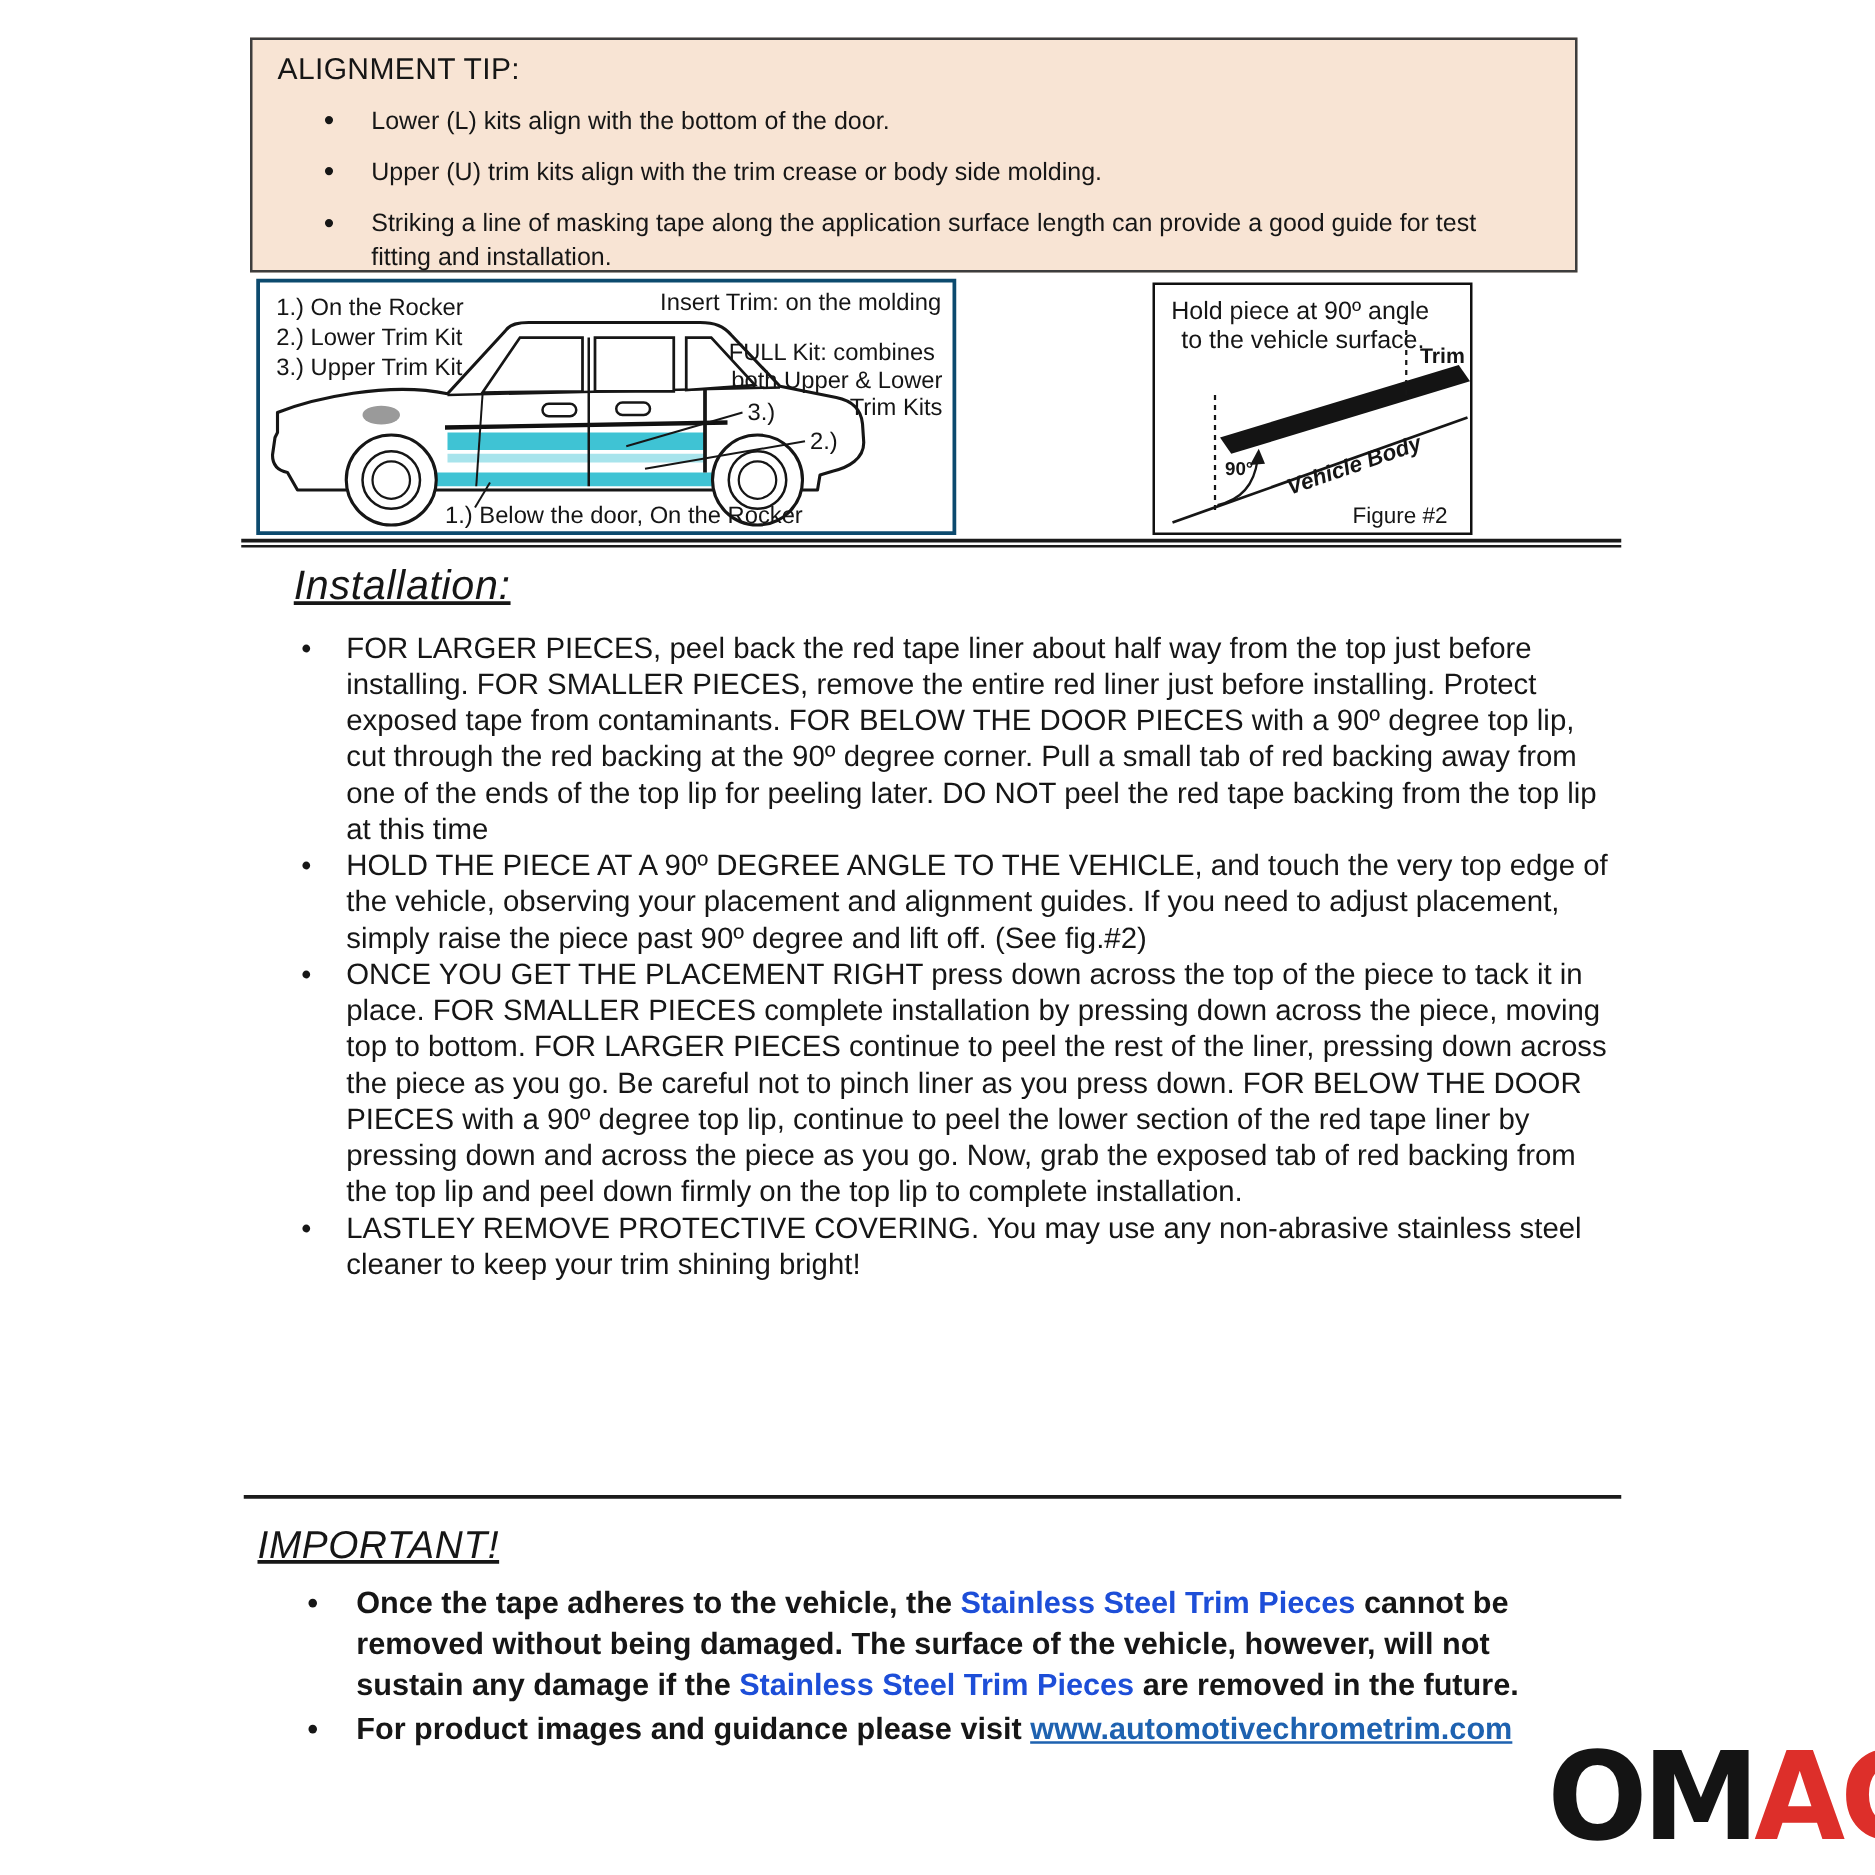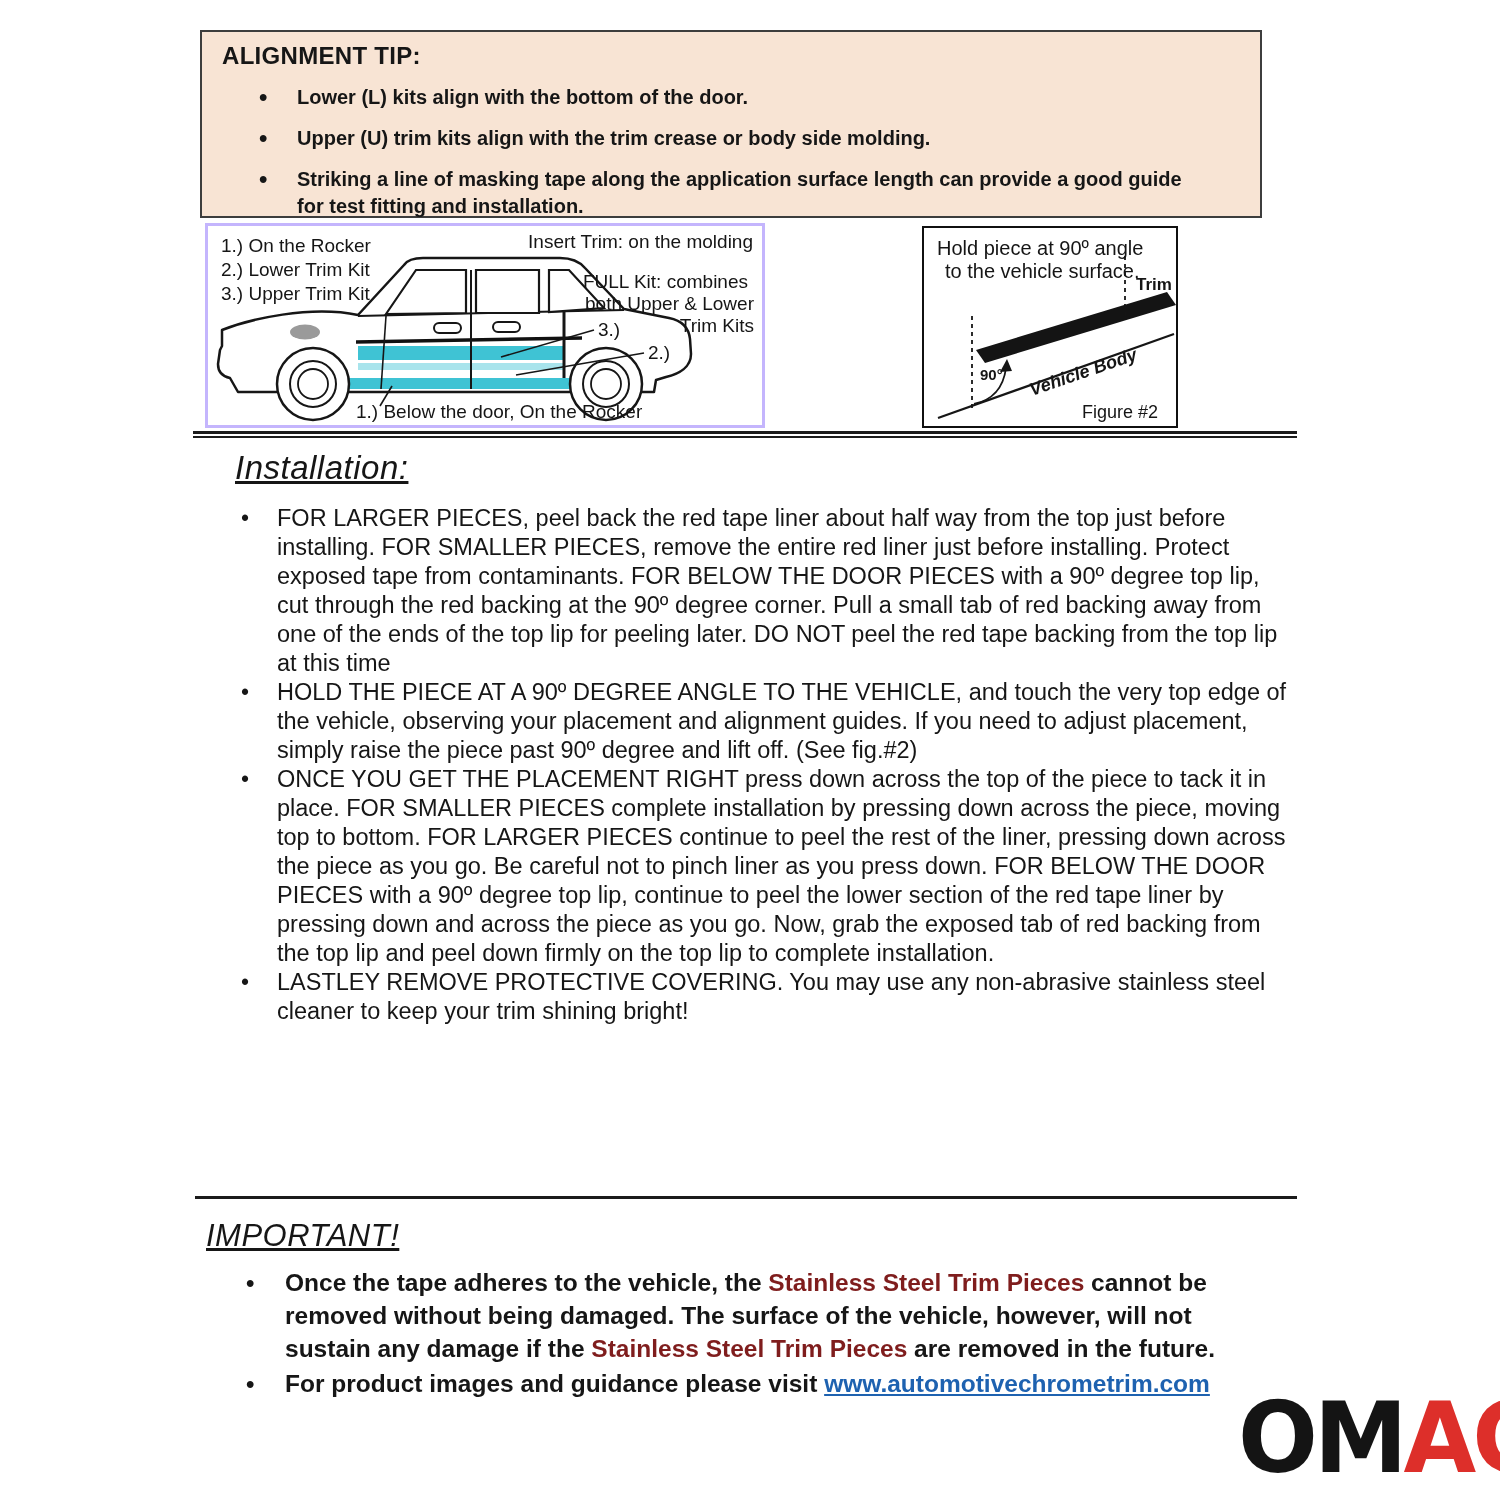"ALIGNMENT TIP:" .tip-box { font-weight: bold -> none }
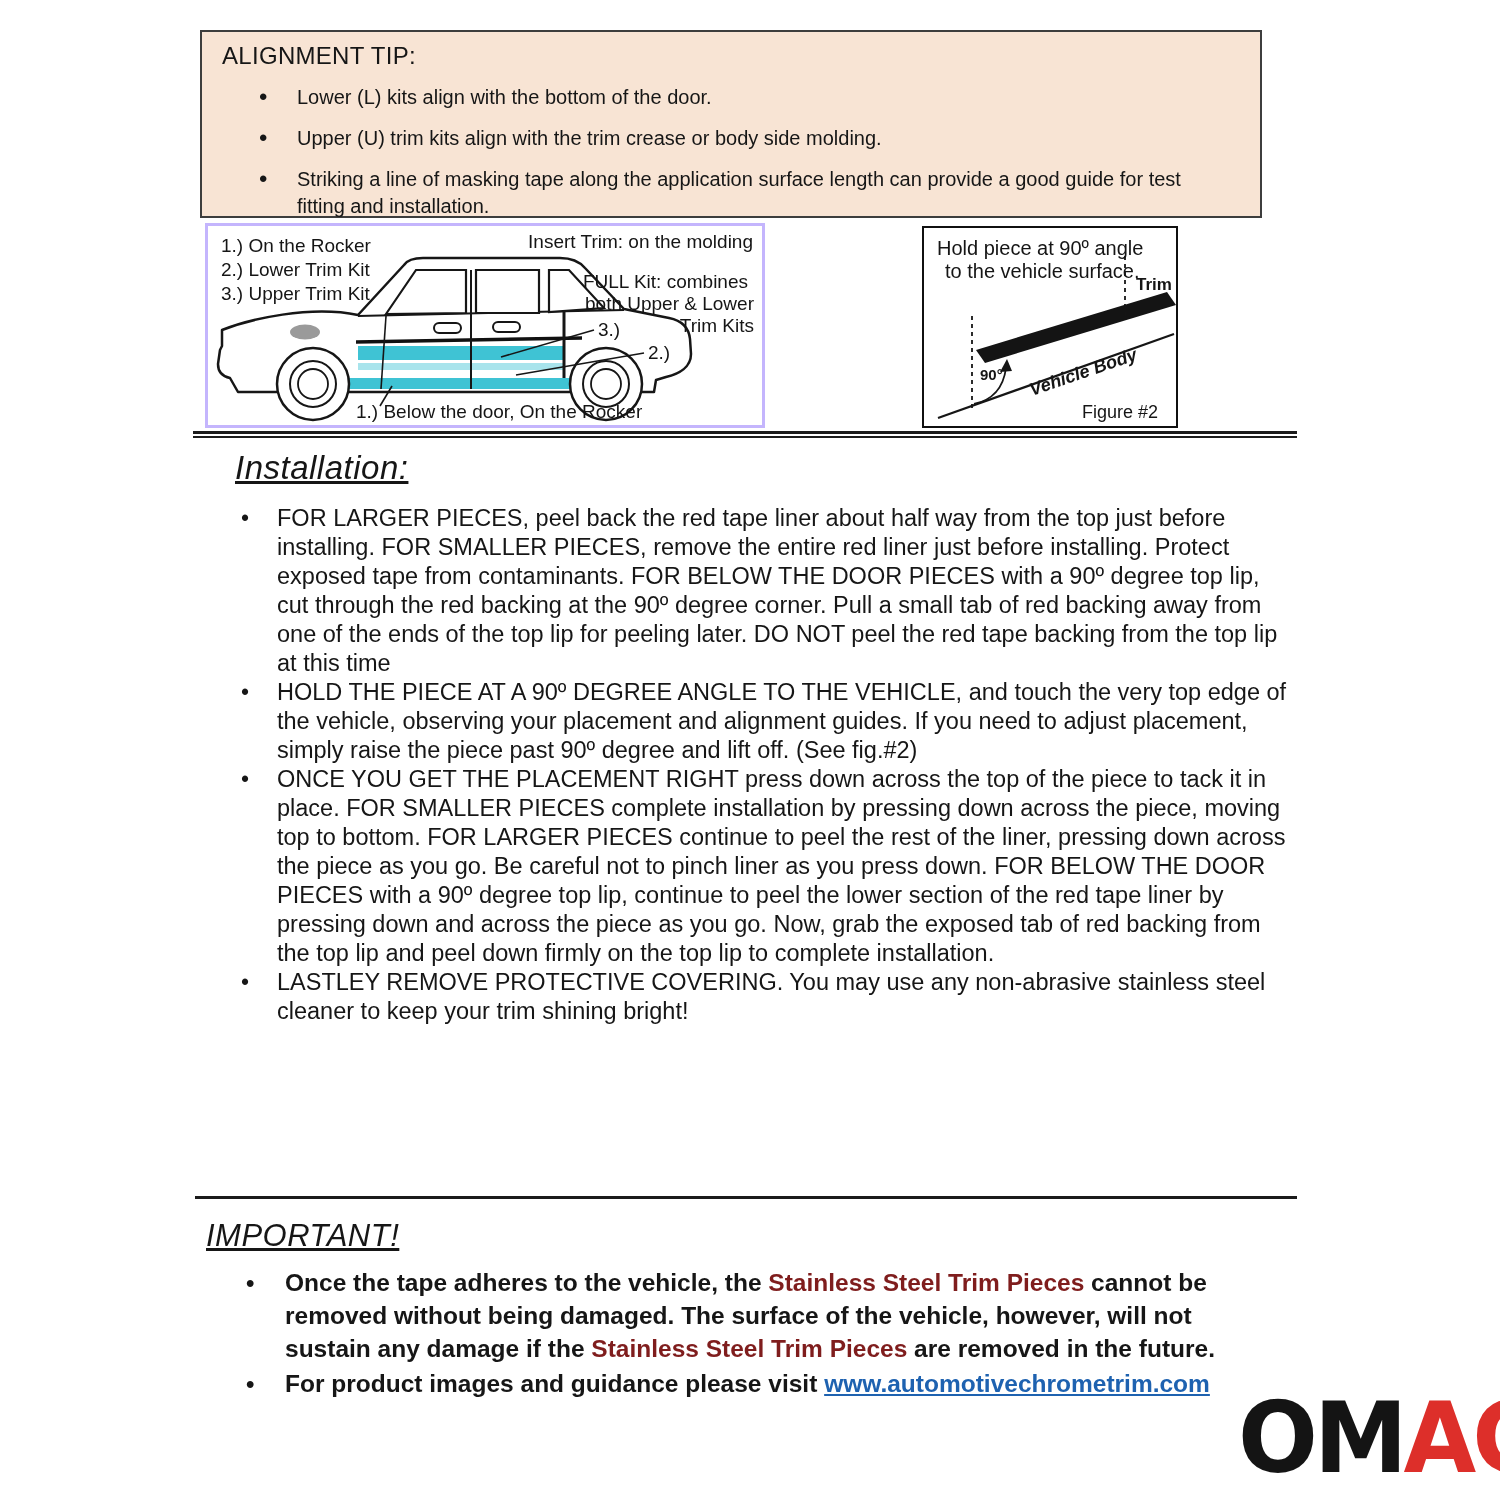"1.) On the Rocker" .car-box { border: 3px solid #c4b5fd -> 3px solid #0c4a6e }
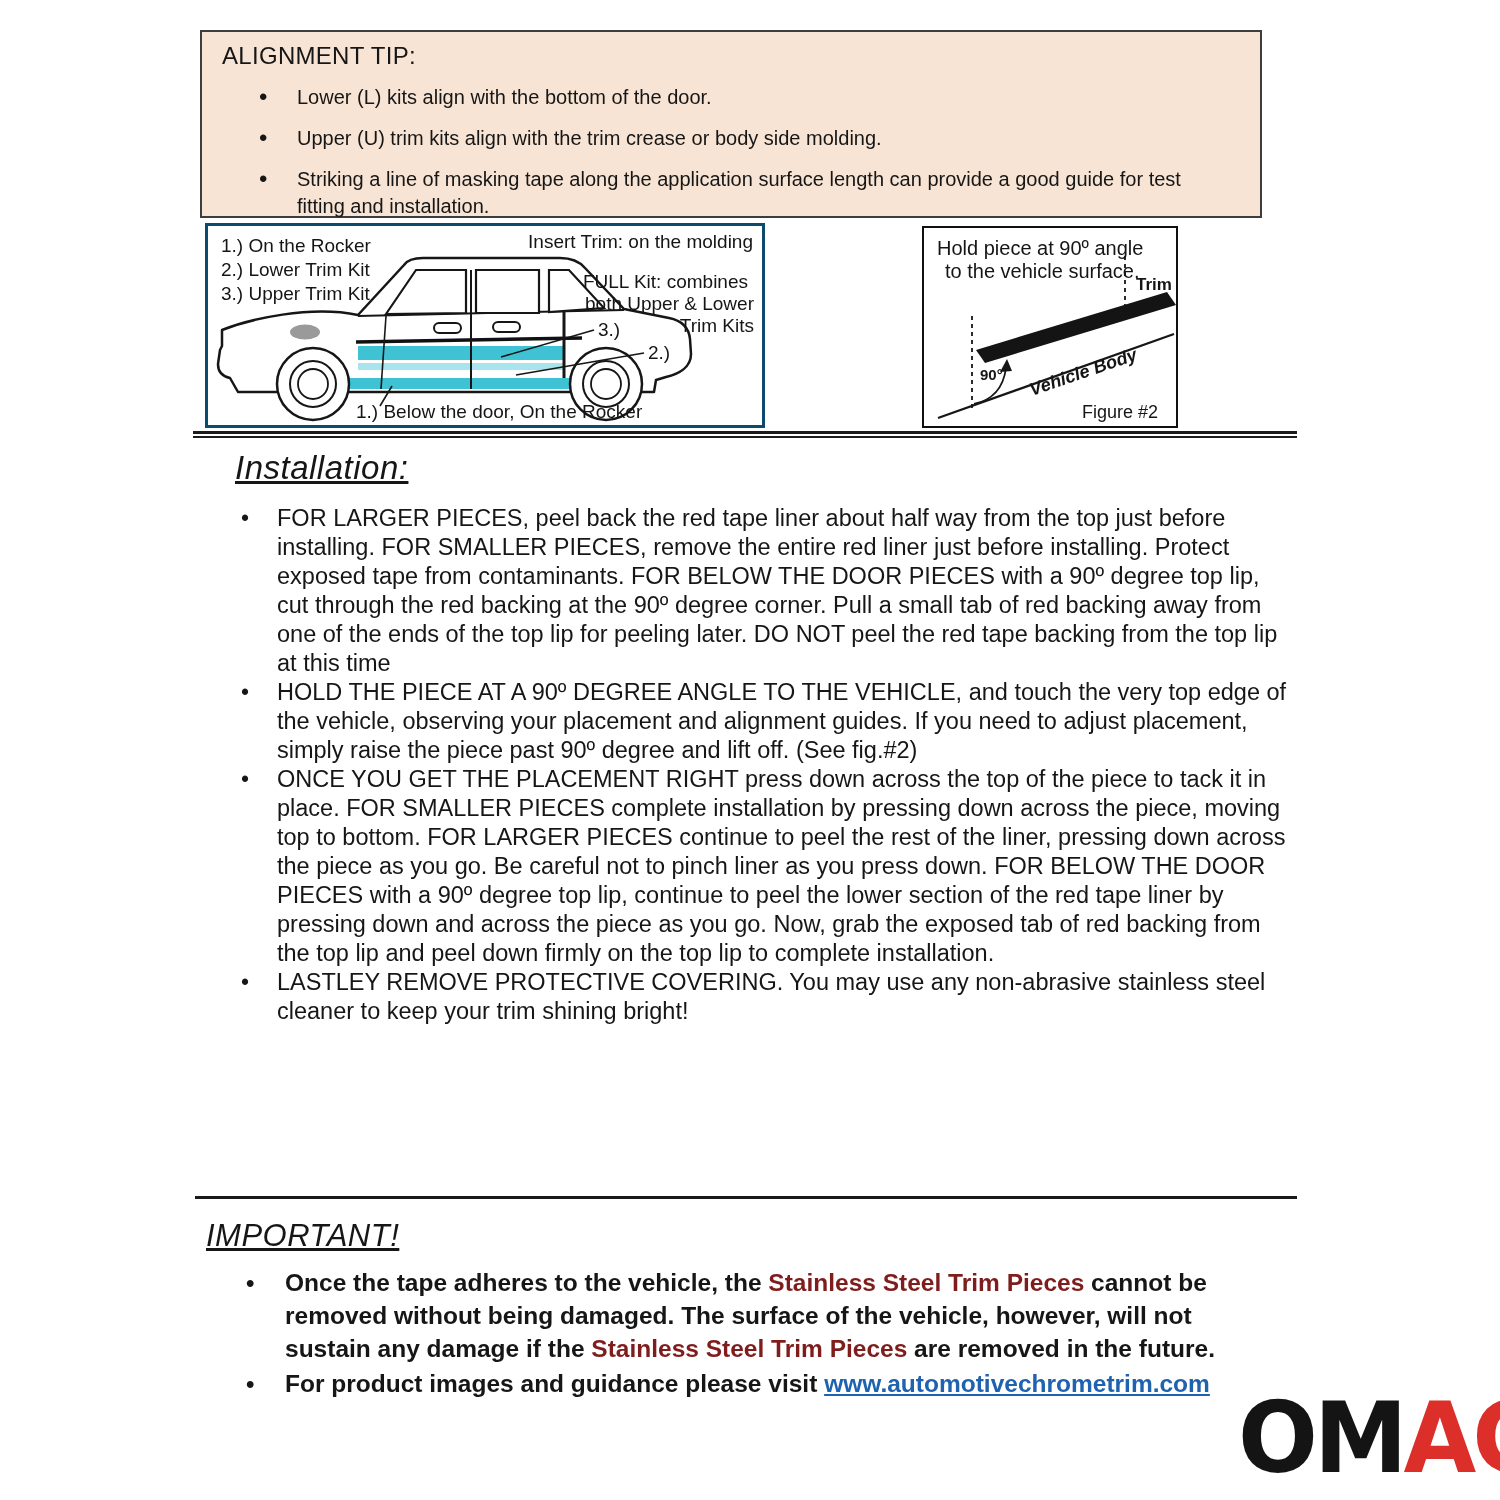"Stainless Steel Trim Pieces" .red-text { color: #7f1d1d -> #1d4ed8 }
